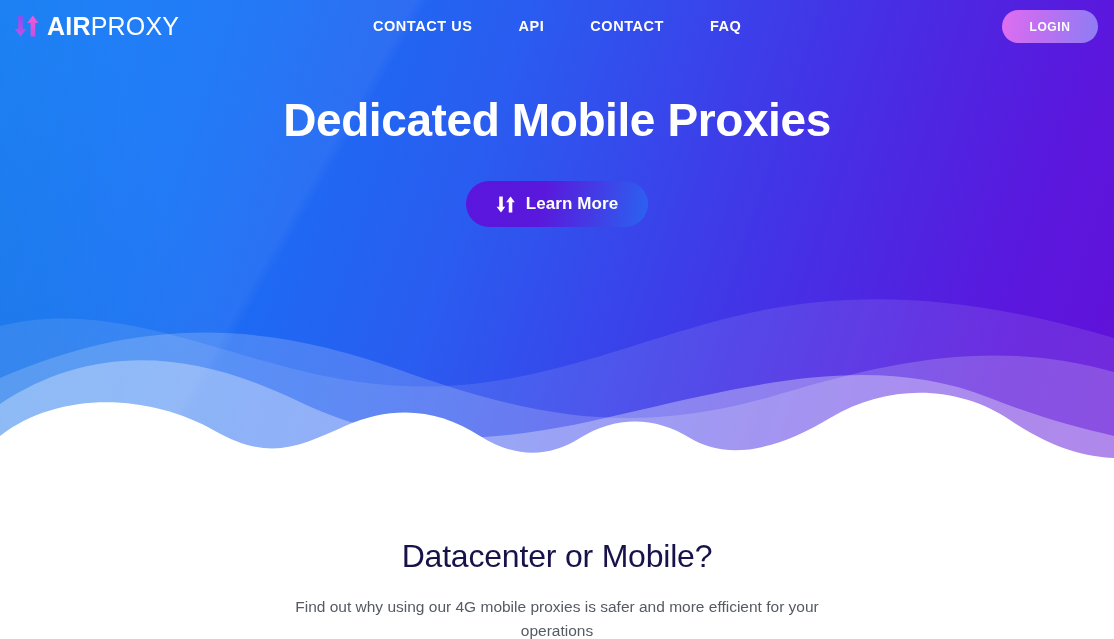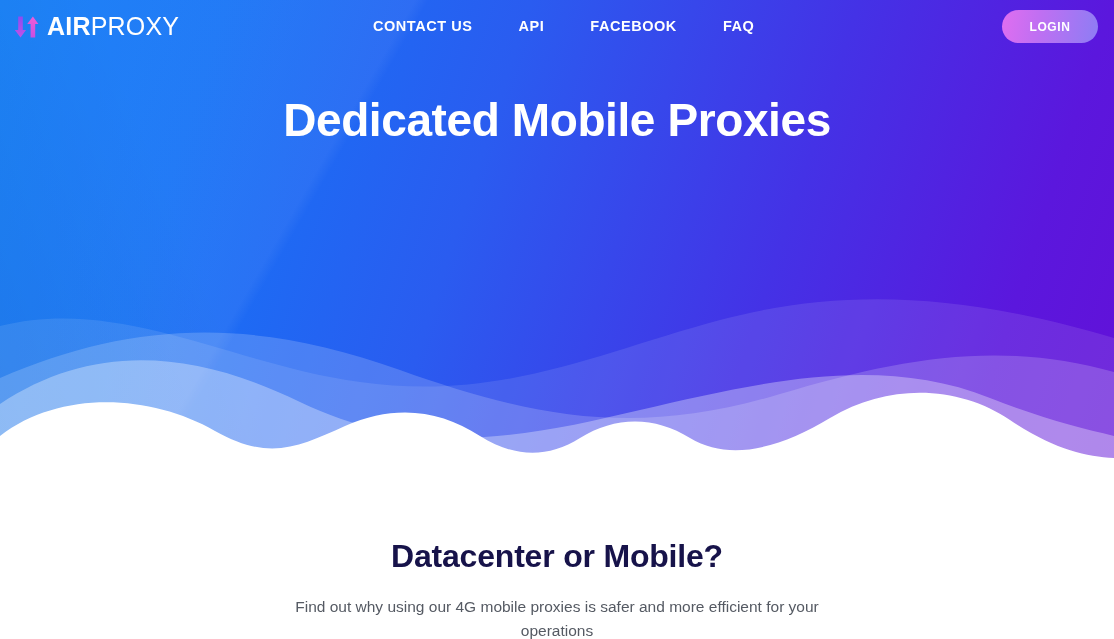"AIRPROXY" .logo { align-items: flex-end -> flex-start }
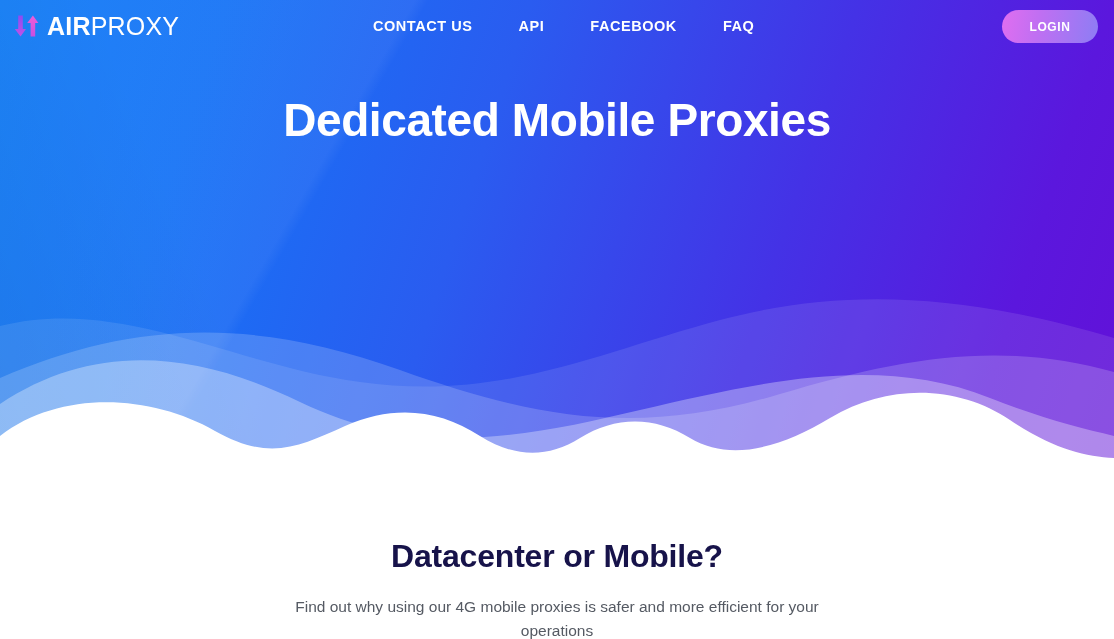"FACEBOOK" a.nav-link { text: FACEBOOK -> CONTACT }
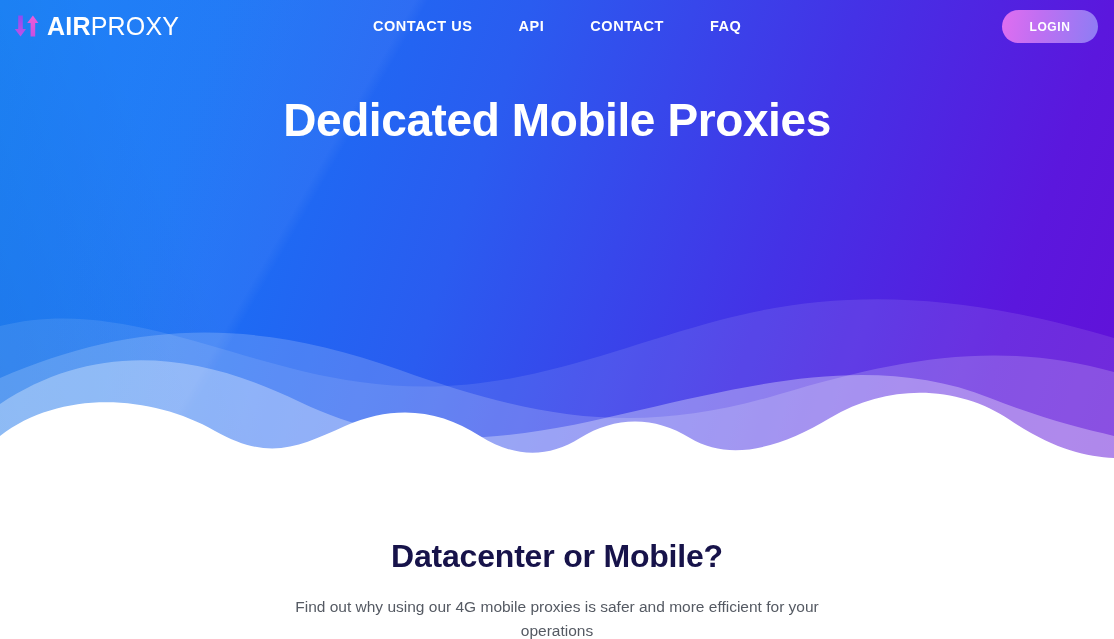"Learn More" button.btn-learn { html: none -> <button> <svg> <path></path> <path></path> </svg> <span>Learn More</span> </button> }
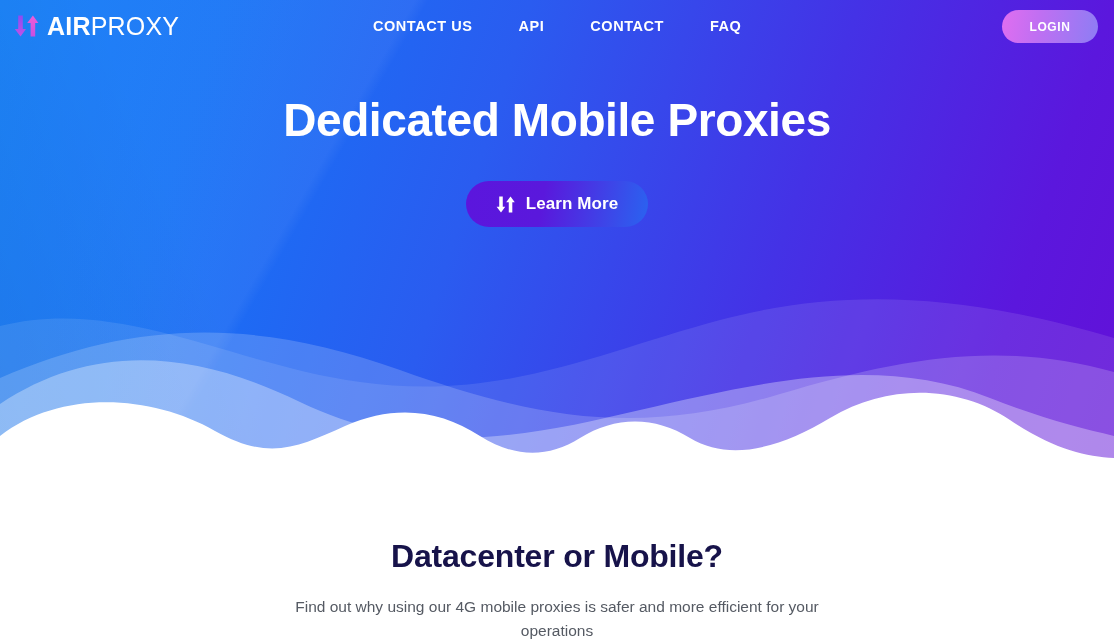"Datacenter or Mobile?" .section-title { font-weight: 700 -> 400 }
